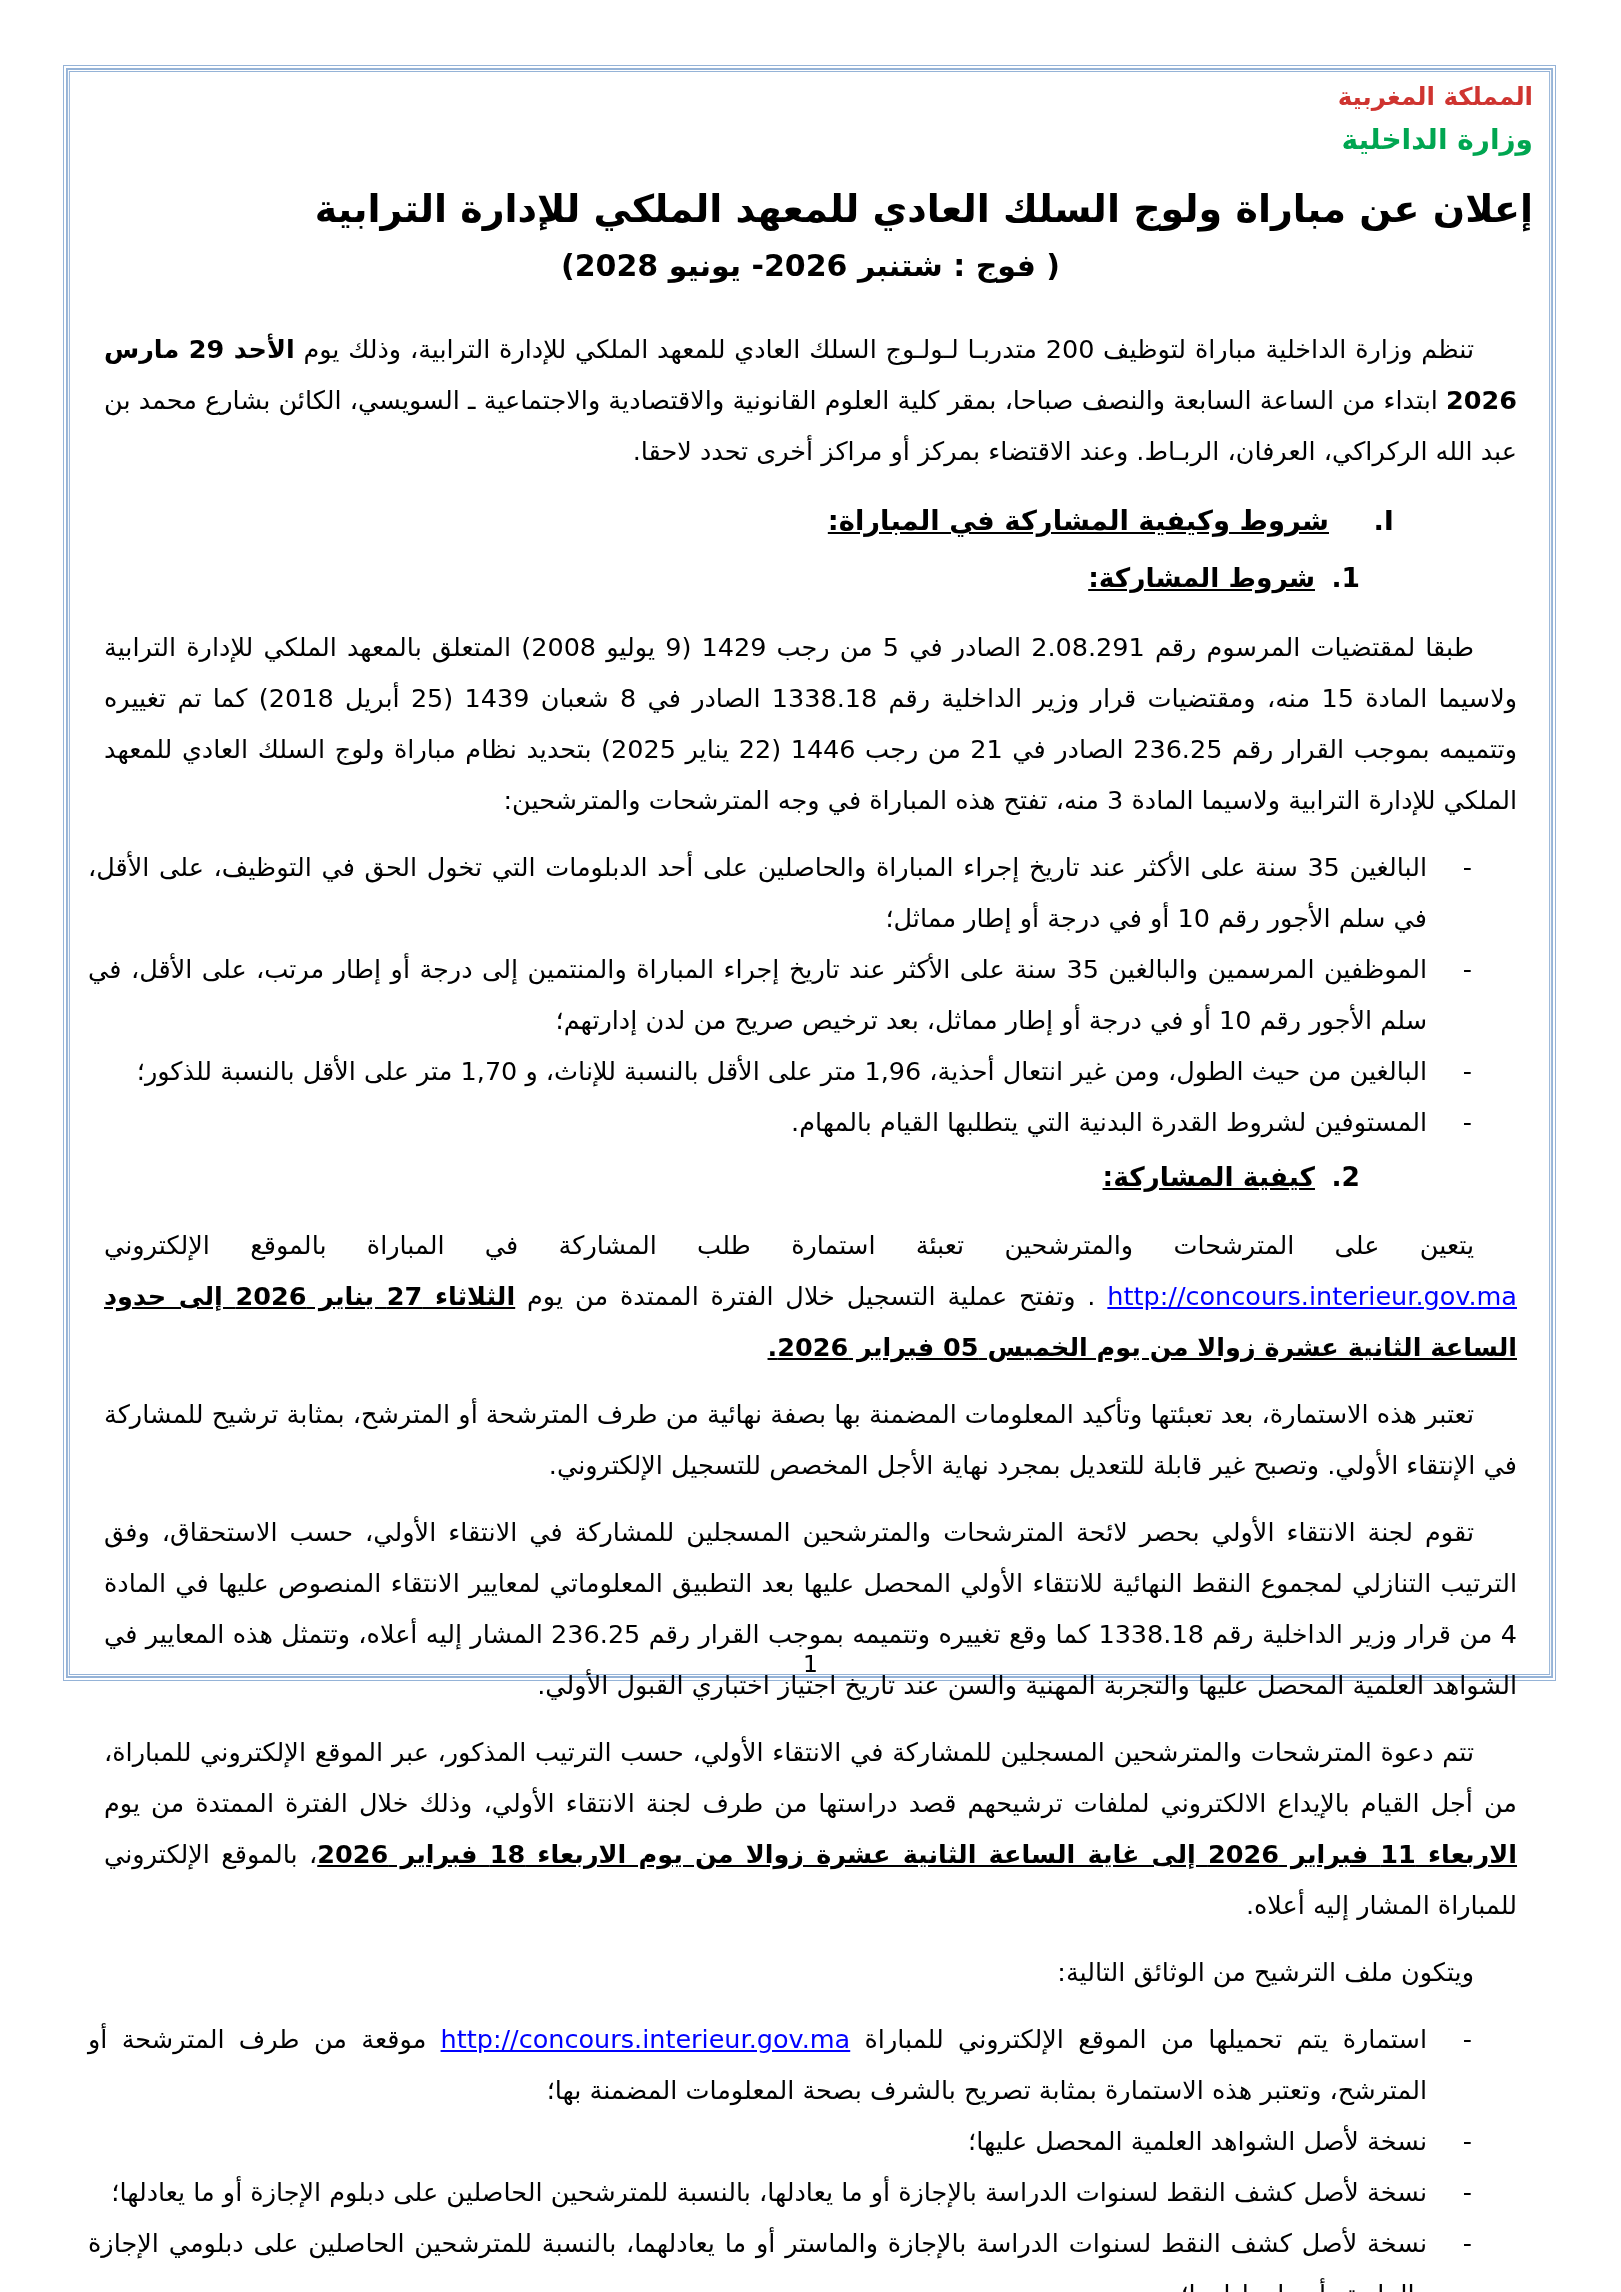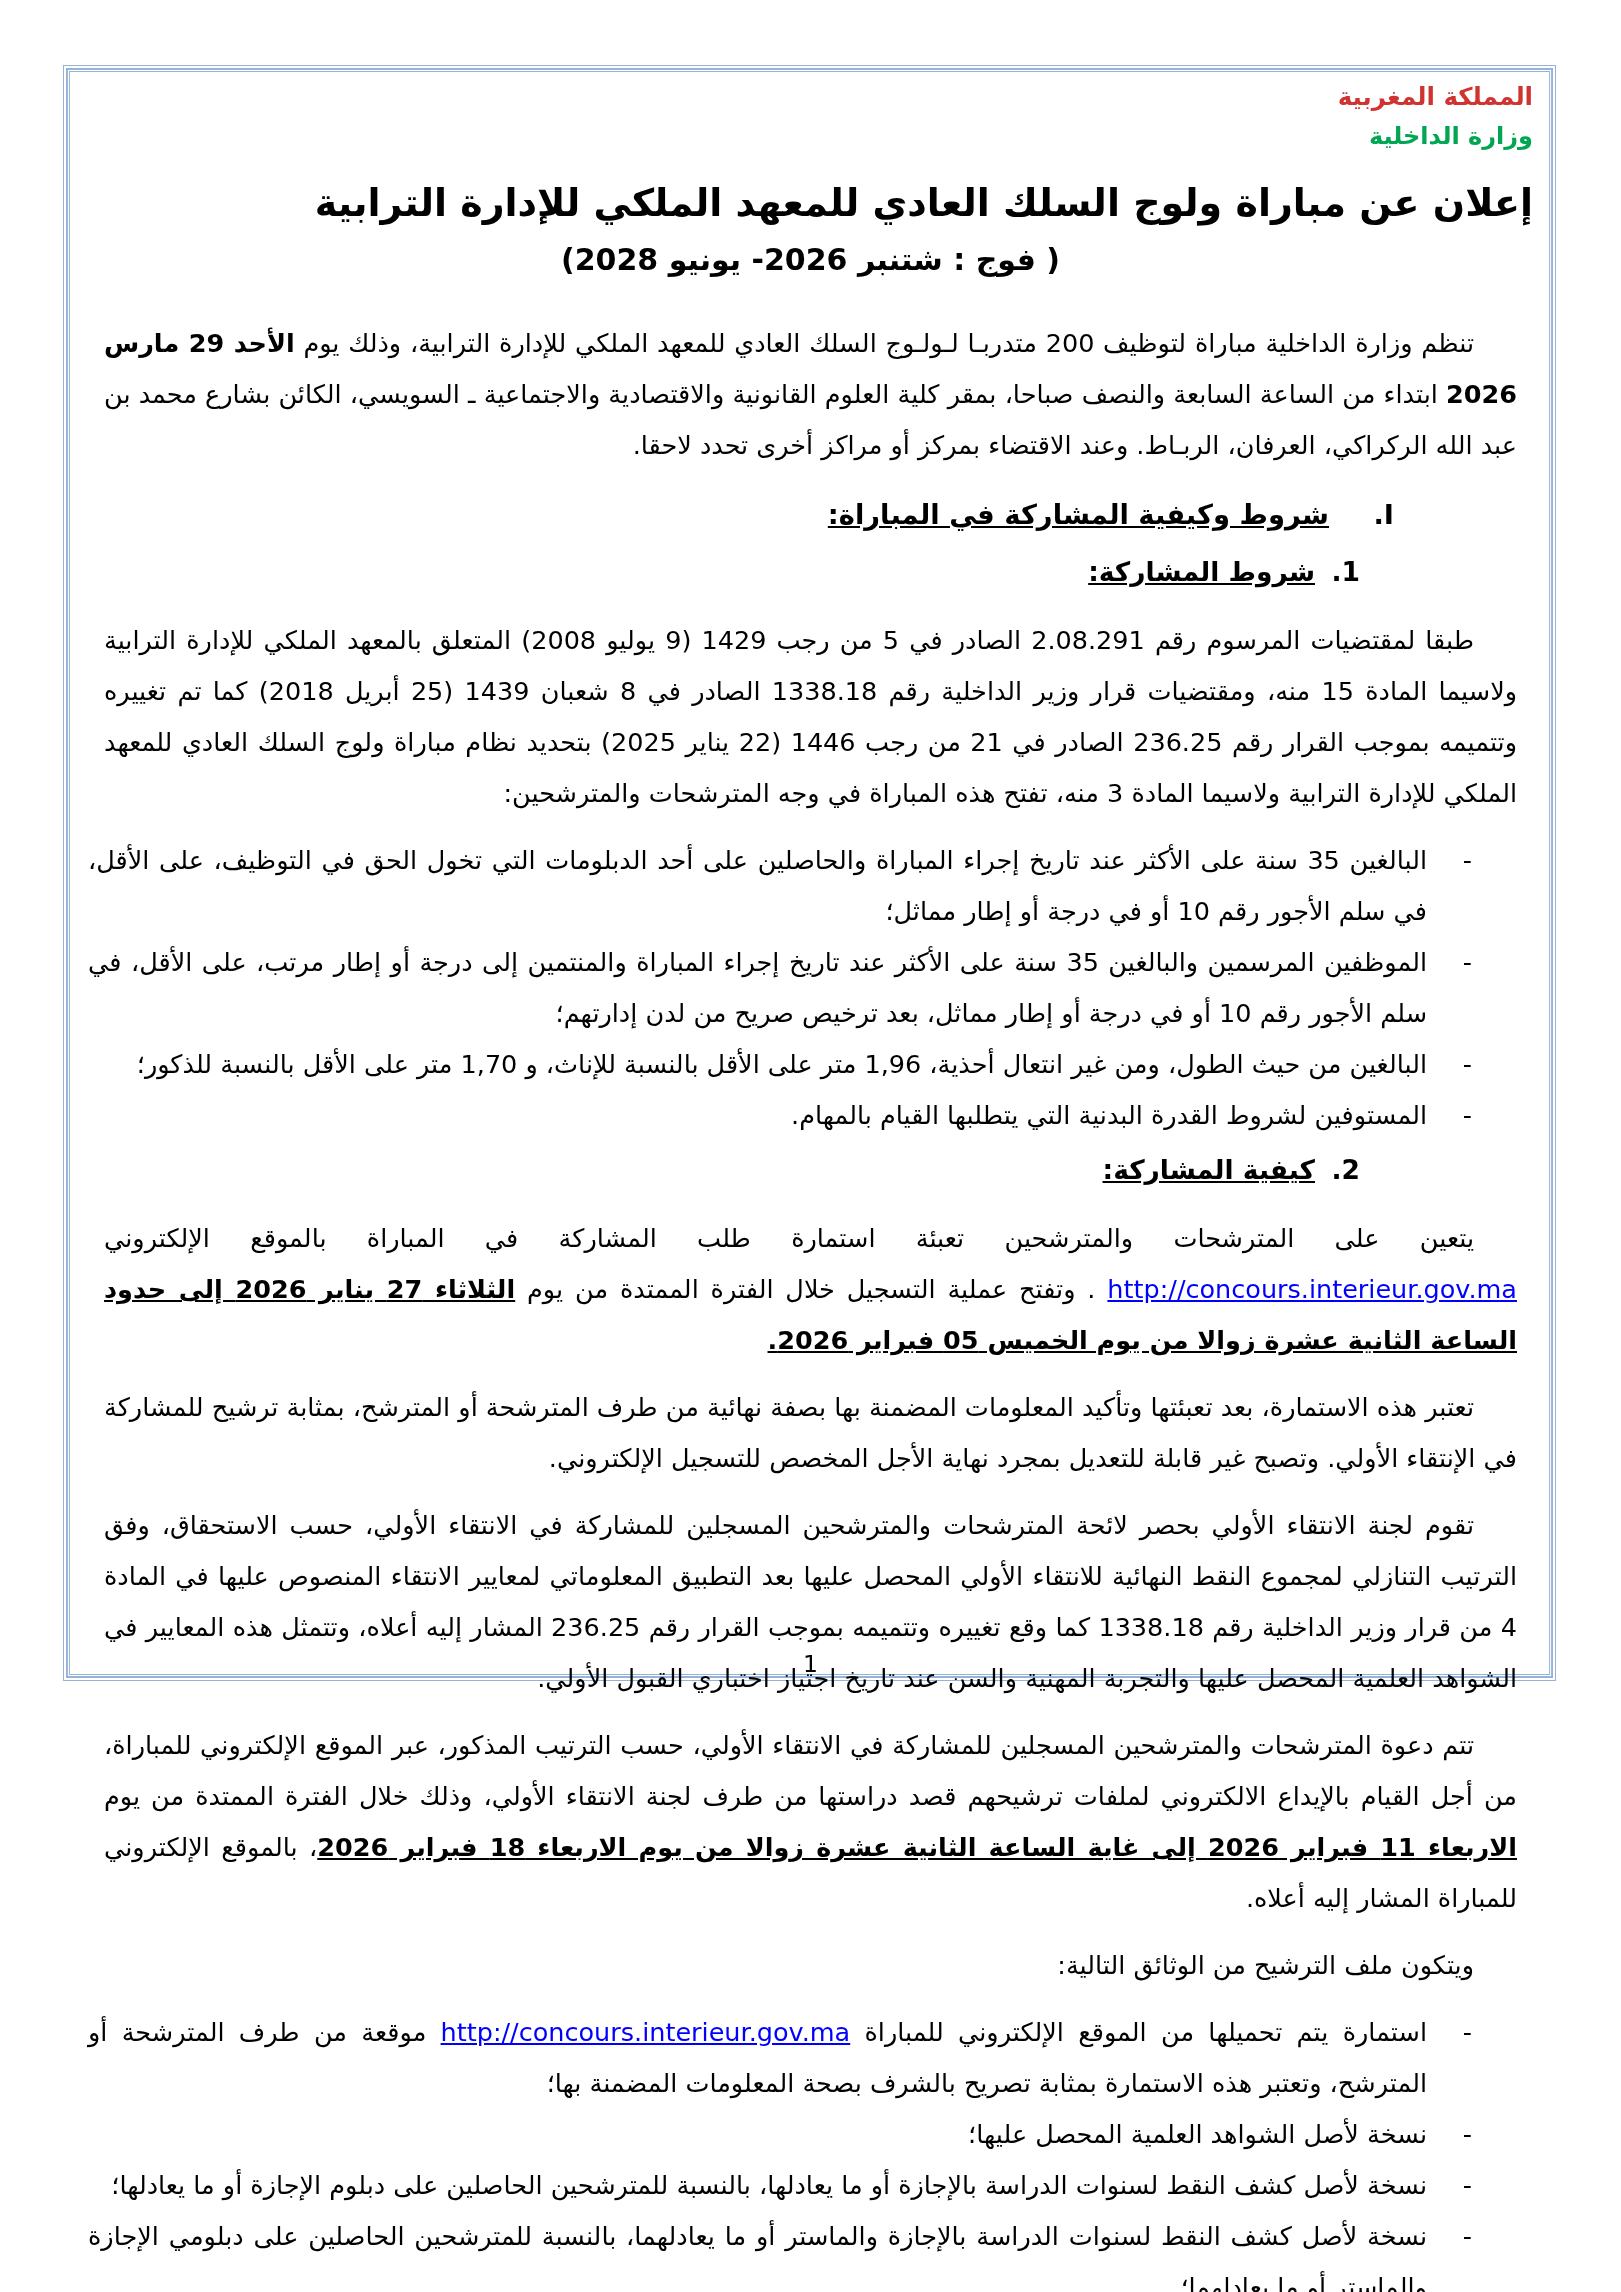"وزارة الداخلية" .ministry { font-size: 24px -> 28px }
